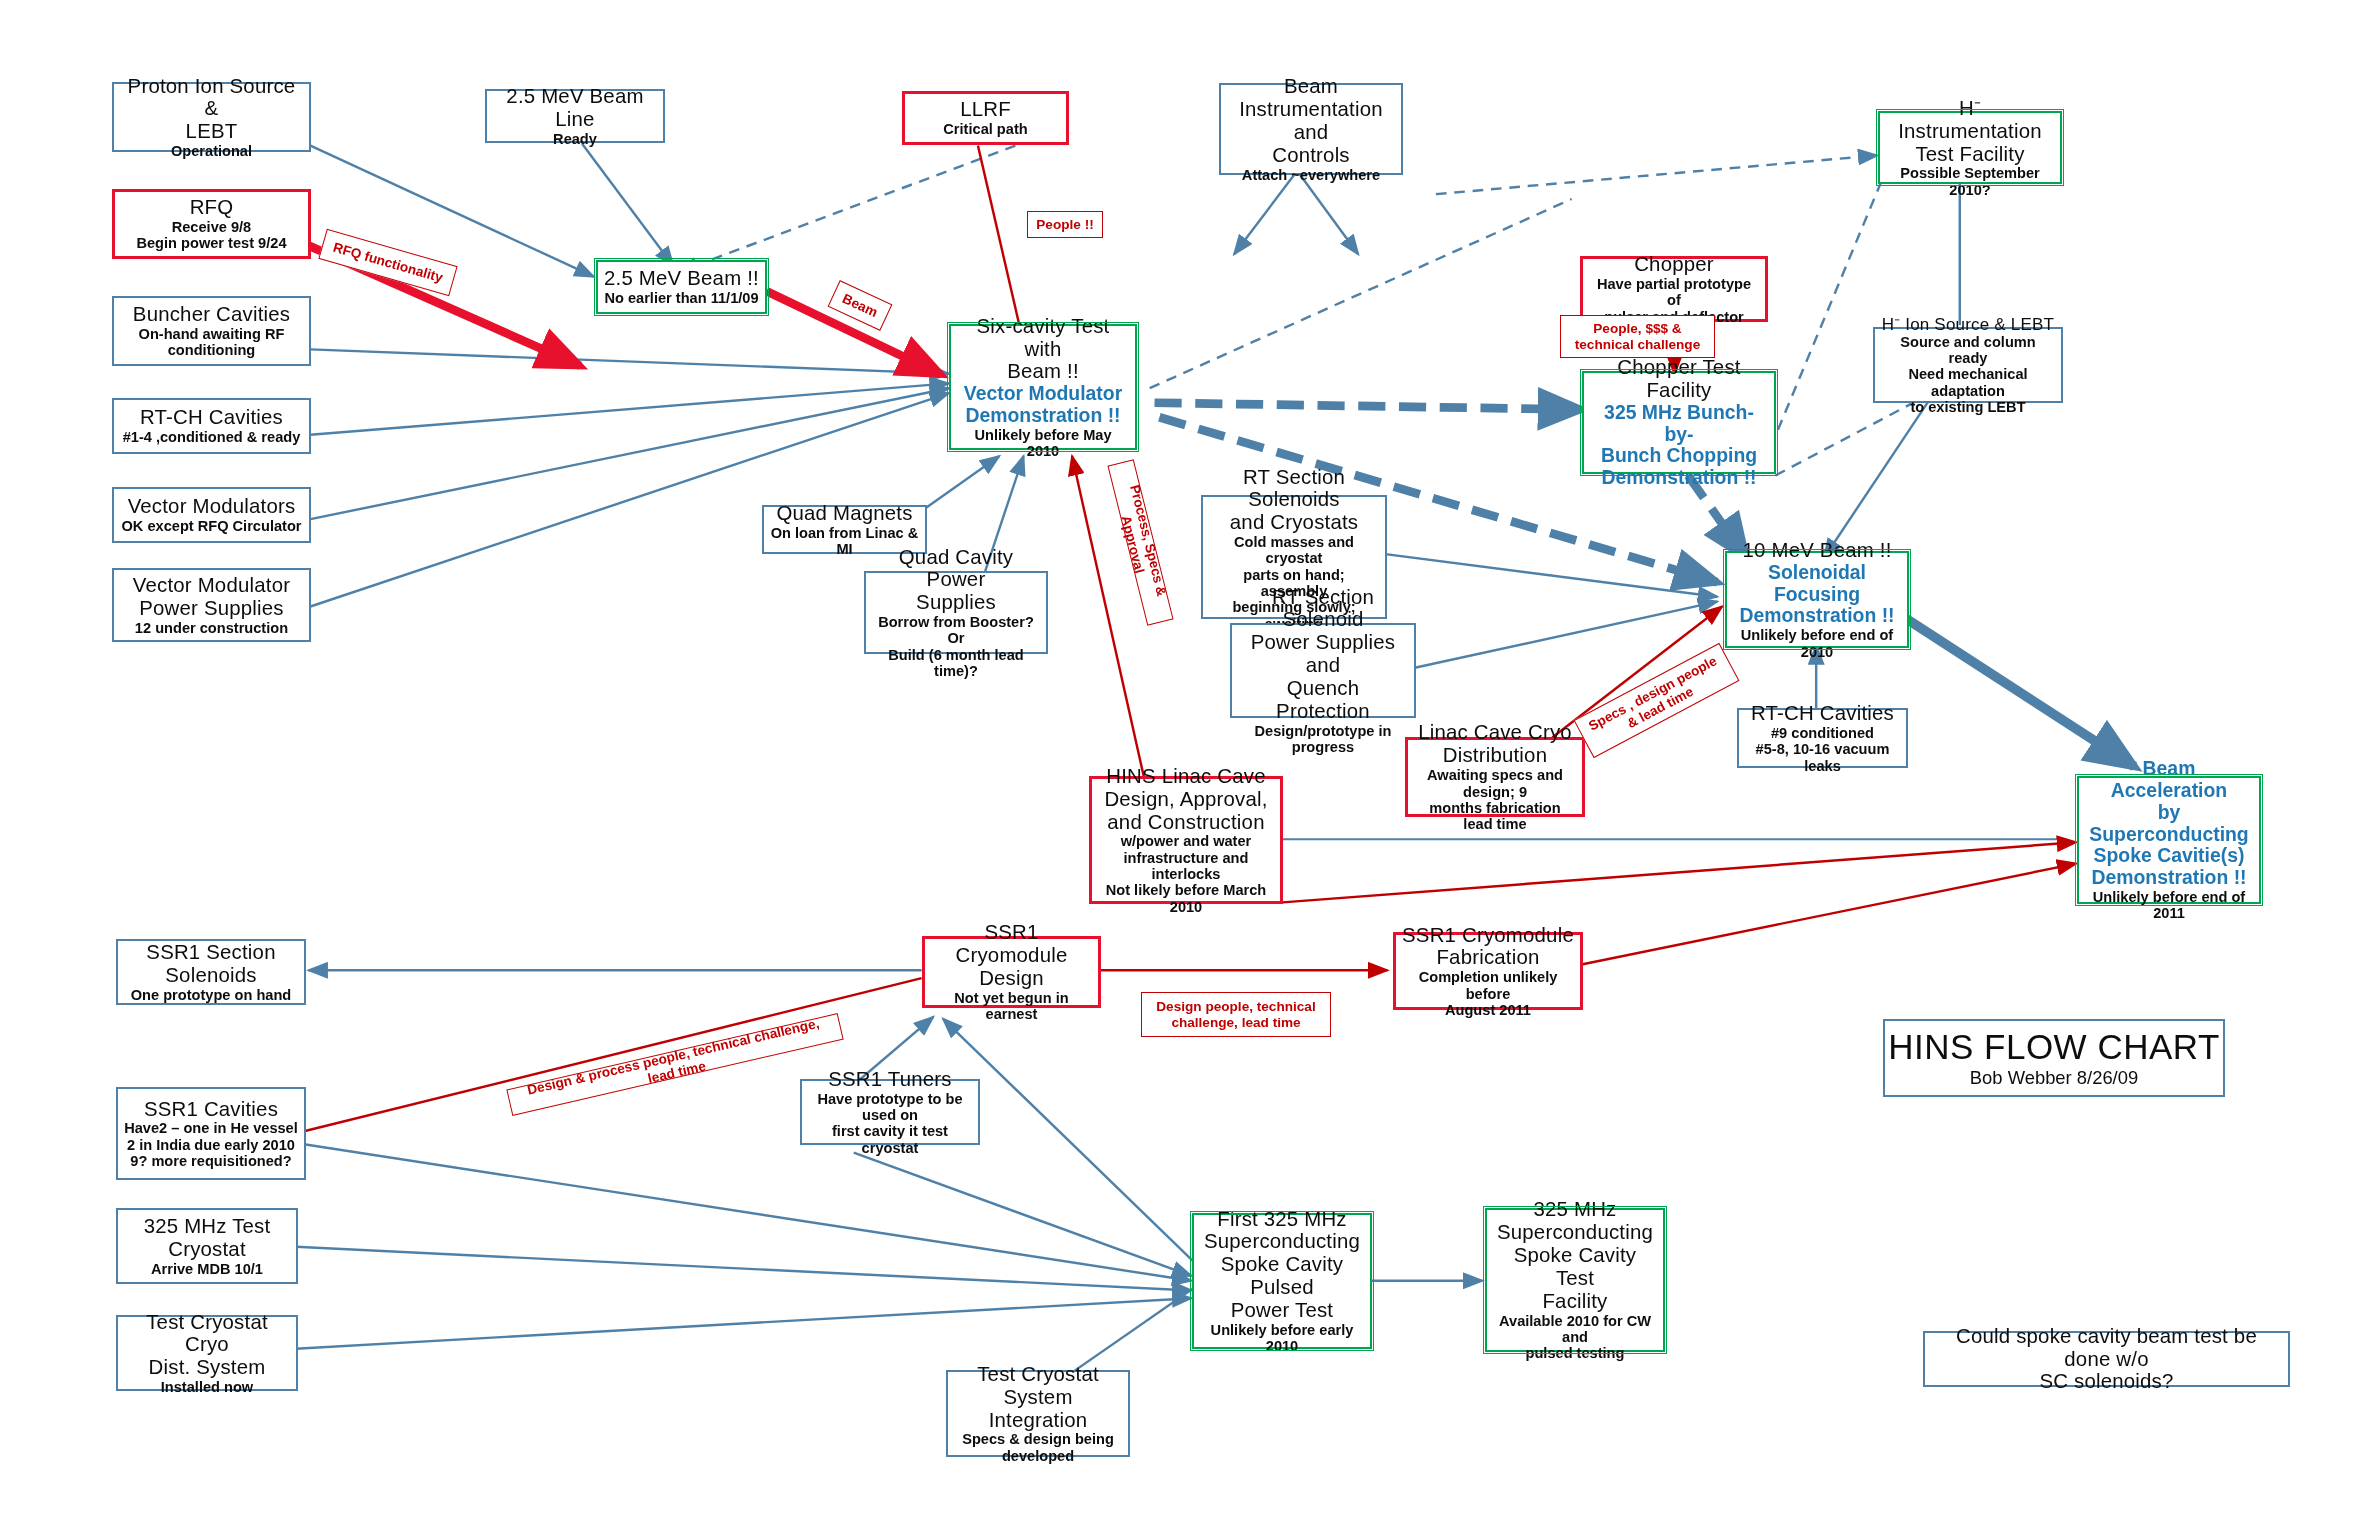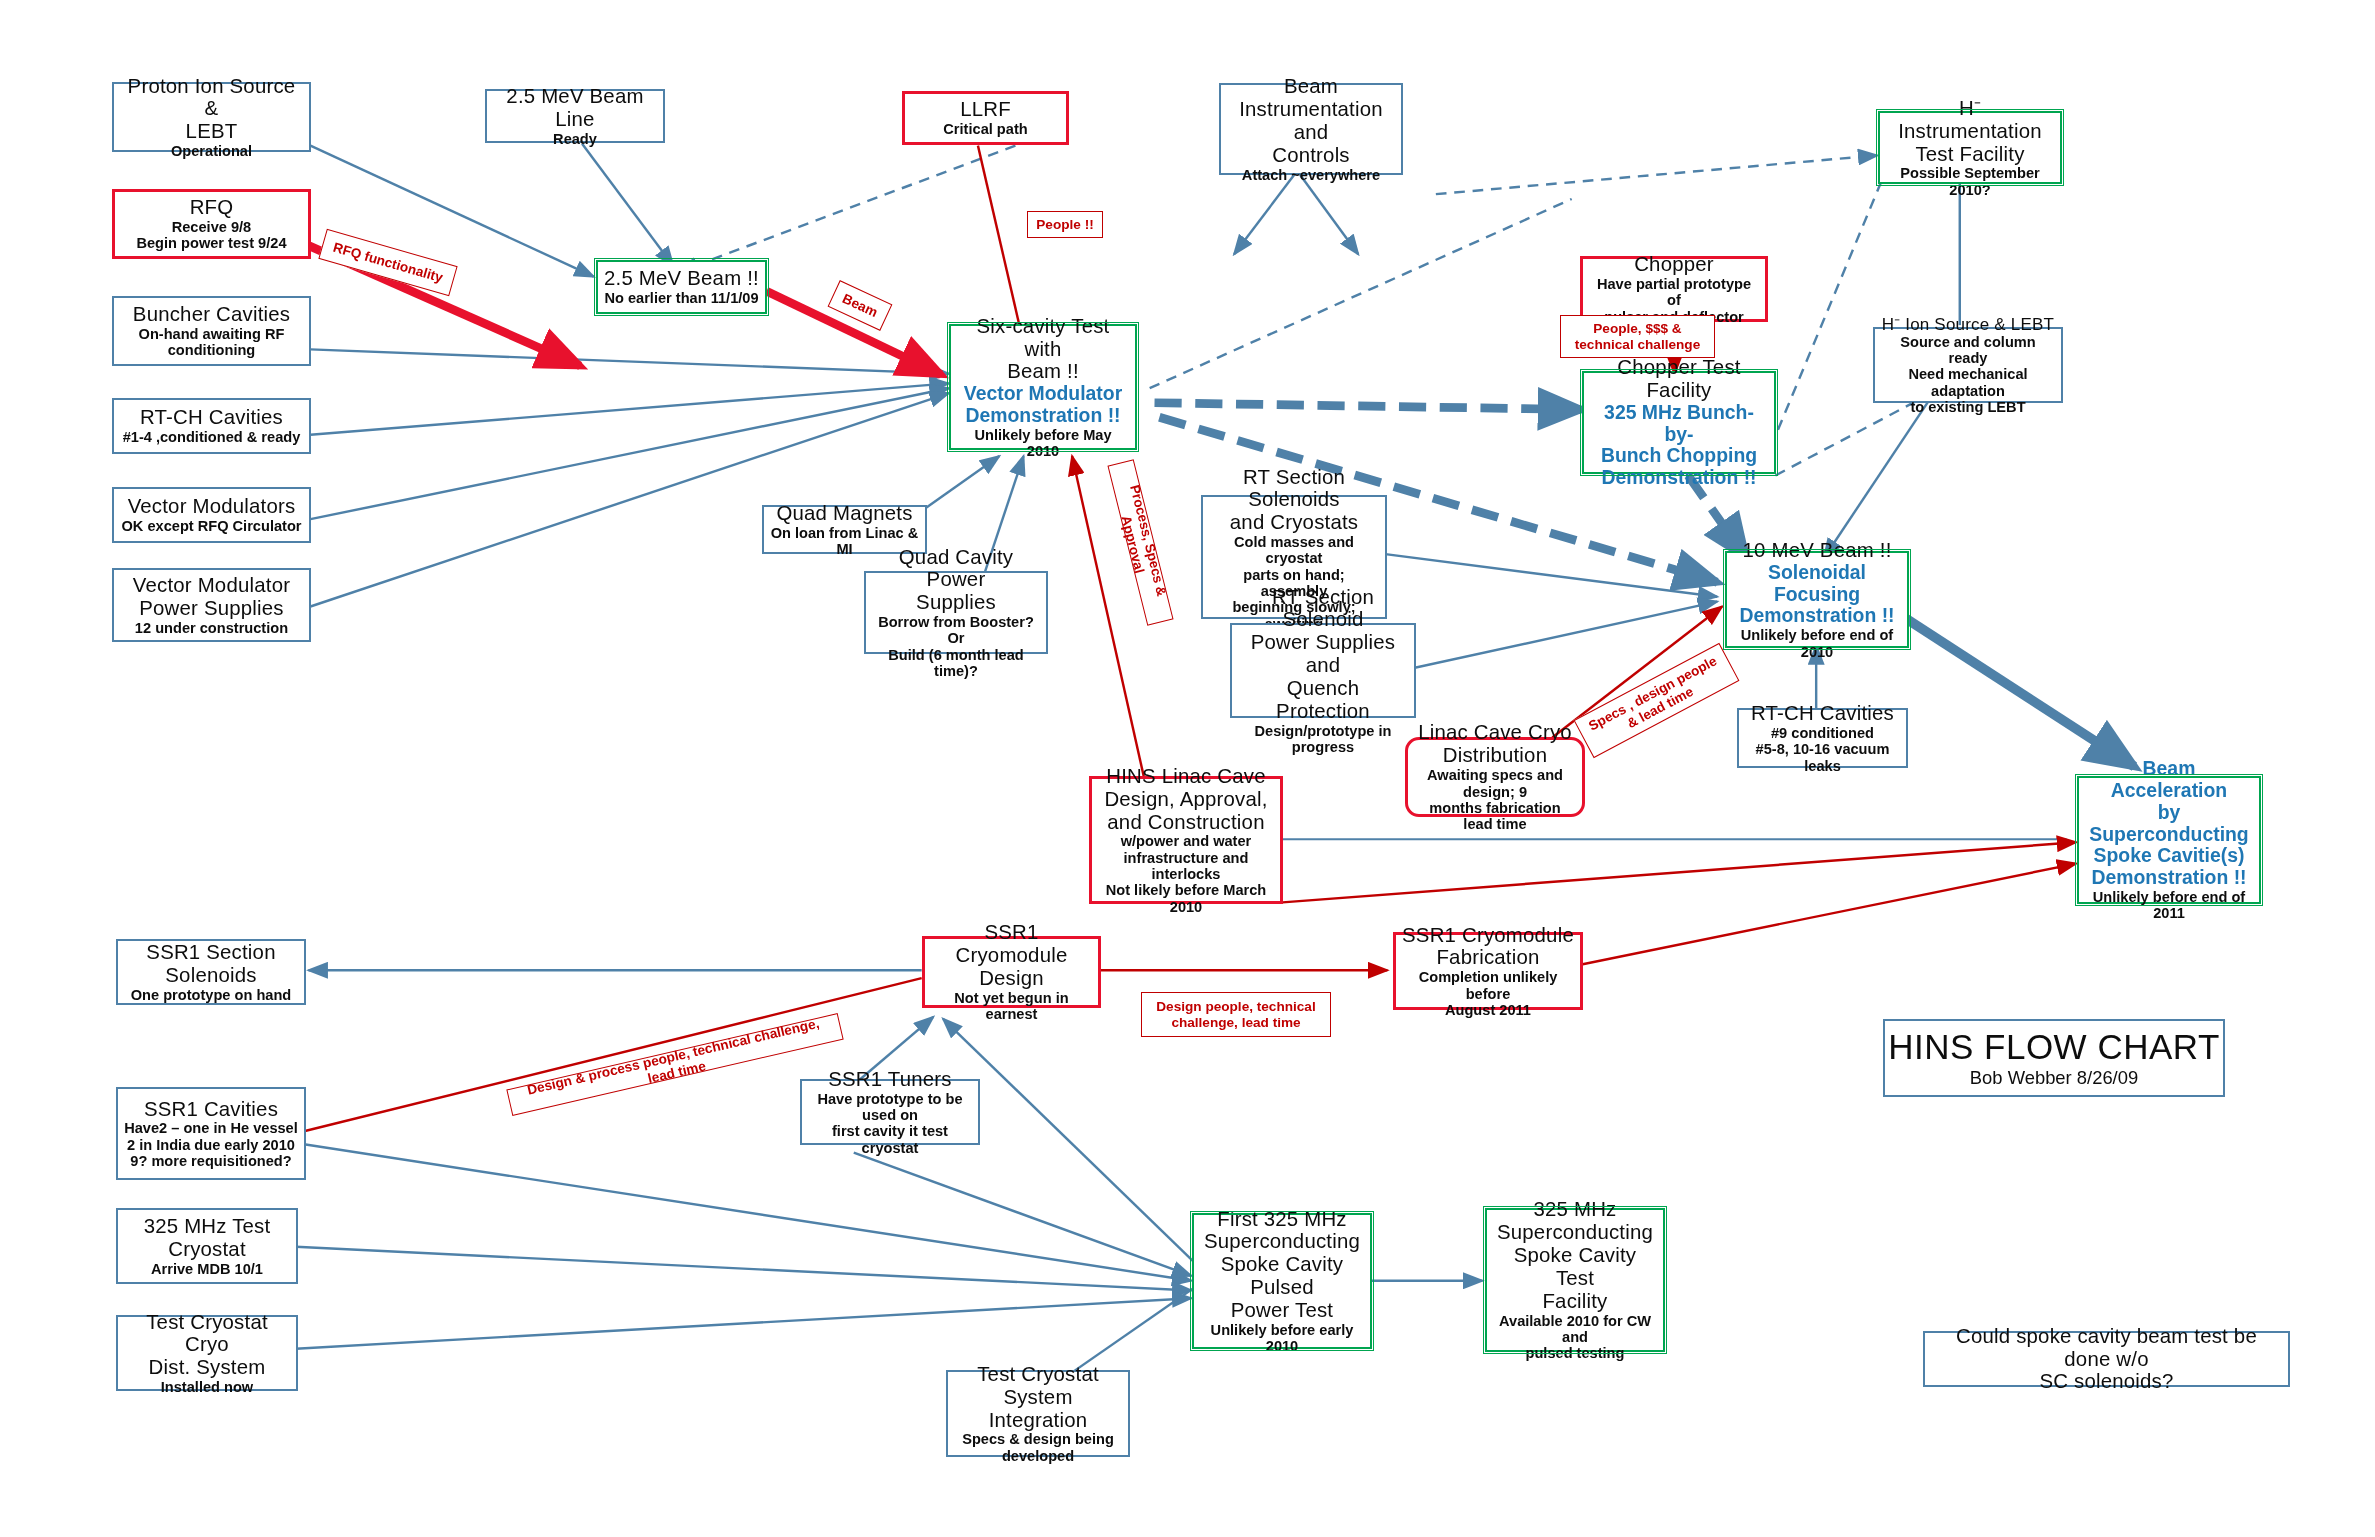"Linac Cave Cryo" div.node { border-radius: 14px -> none }
